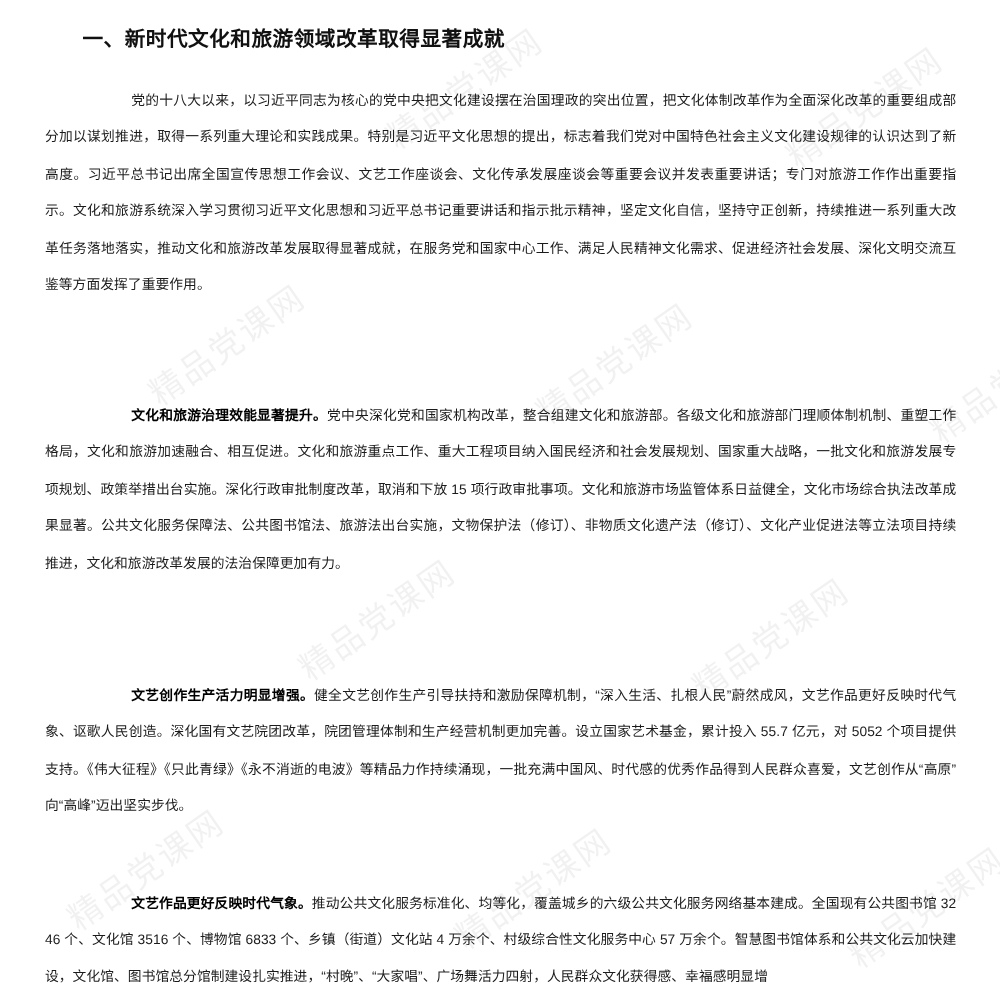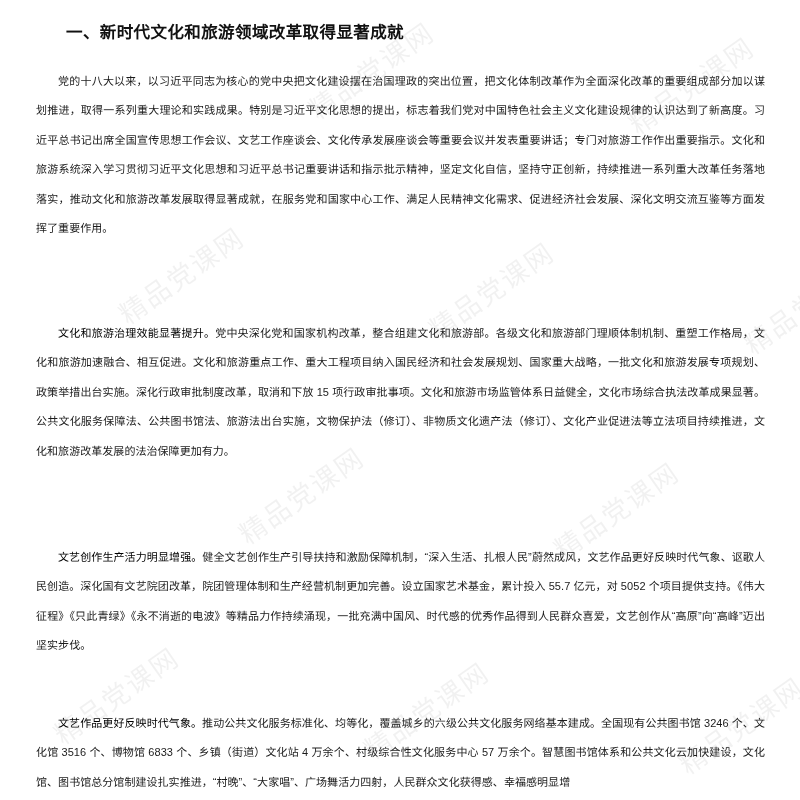"文化和旅游治理效能显著提升。" .para b, .para .lead { font-weight: normal -> bold; margin-left: none -> 47px }
